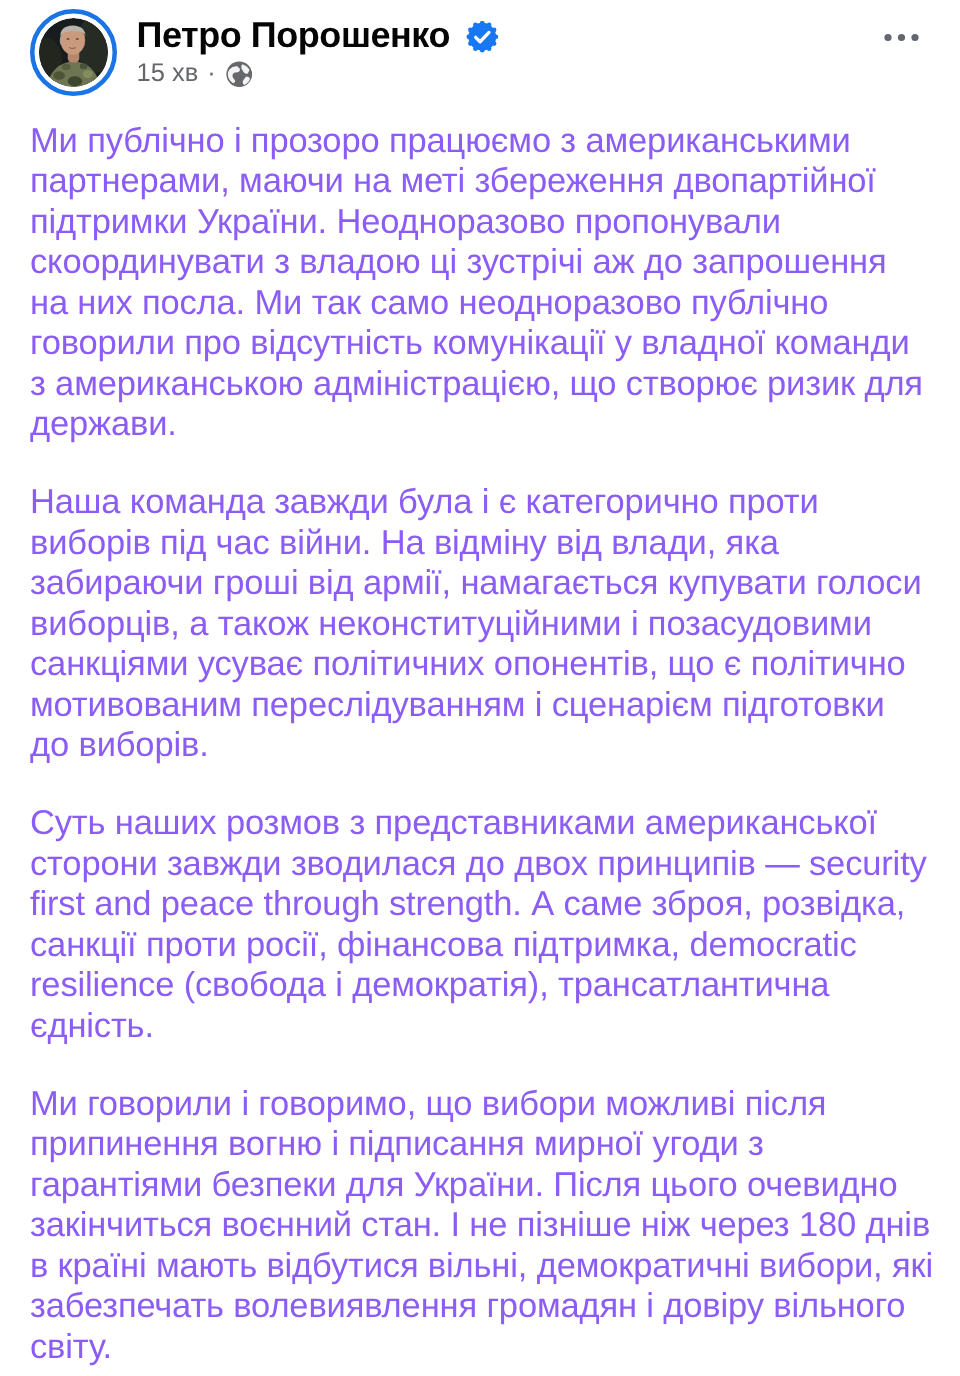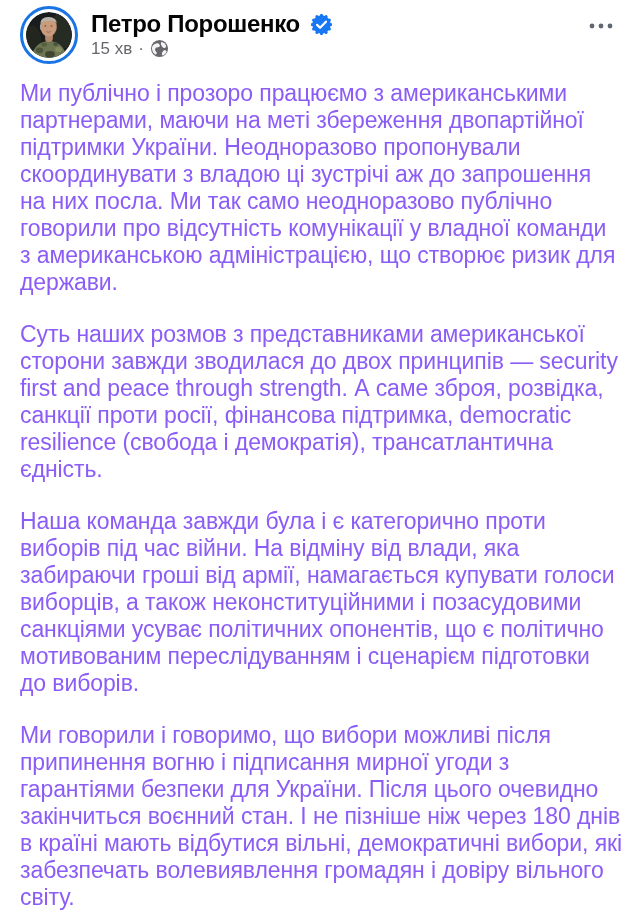"15 хв" .meta-row { align-items: none -> center }
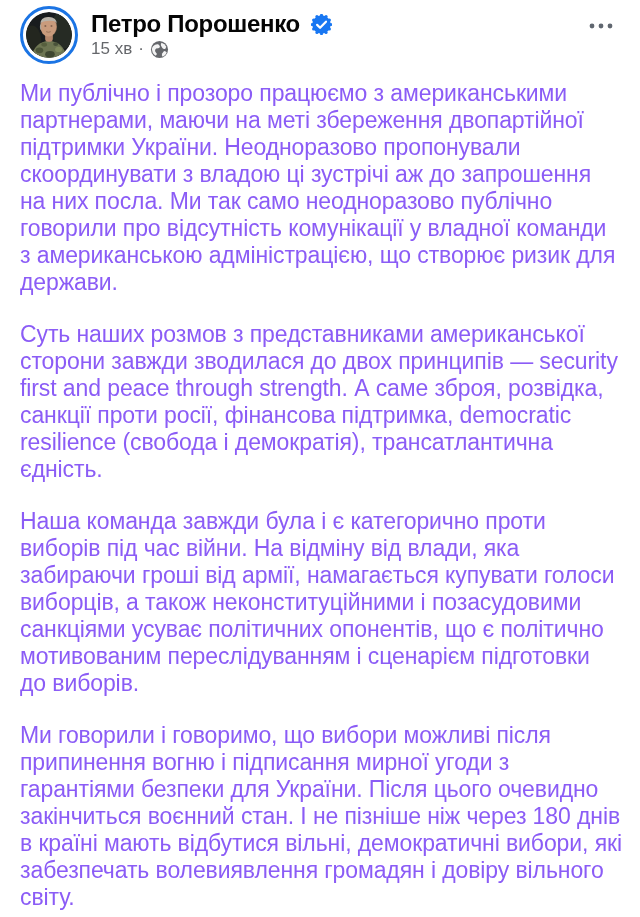"Суть наших розмов з представниками" p { order: before "Наша команда завжди була і" -> after "Наша команда завжди була і" }
